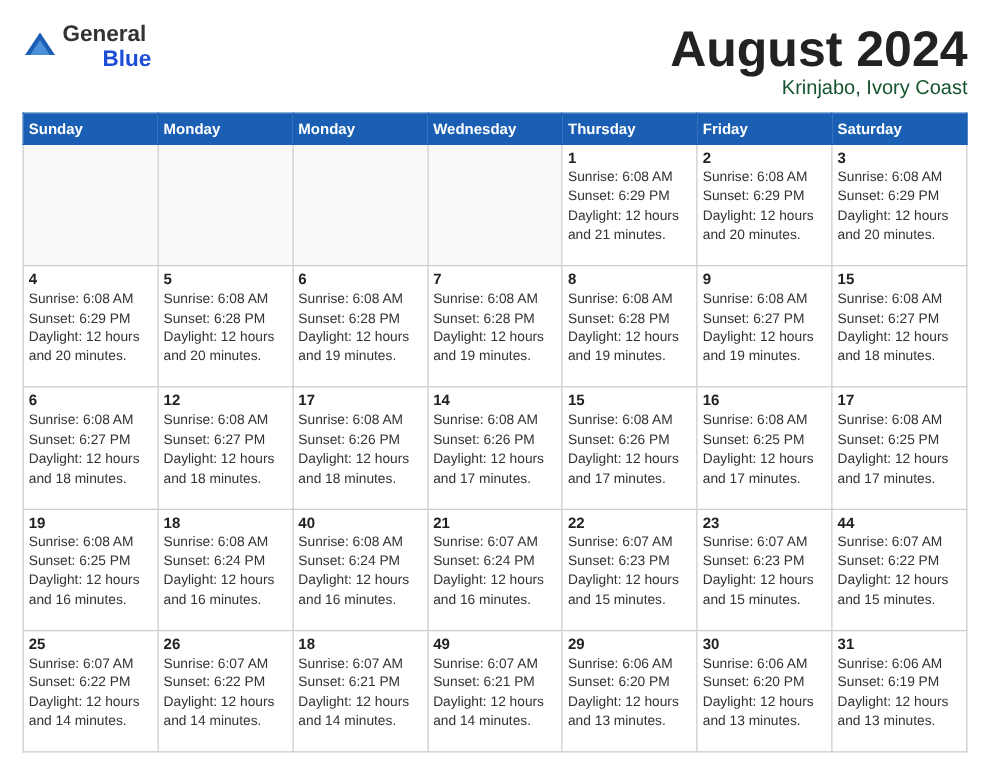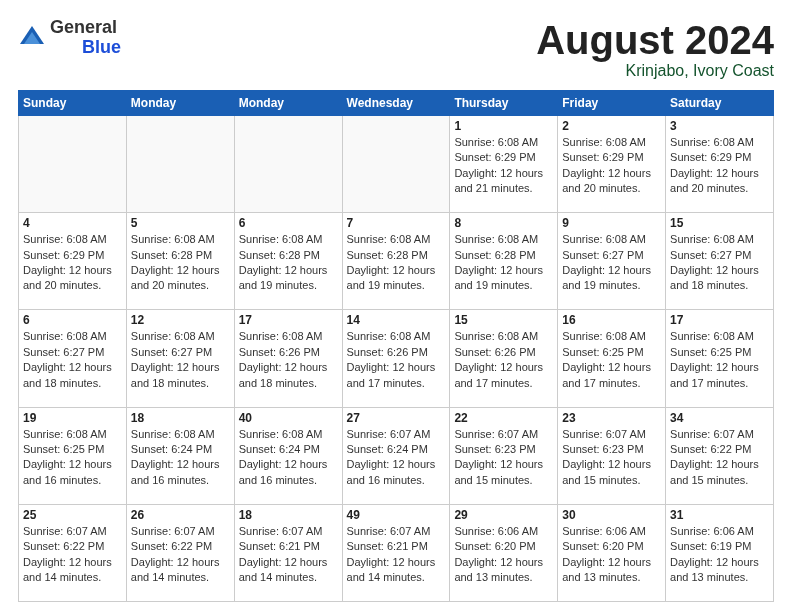"27" div.day-number { text: 27 -> 21 }
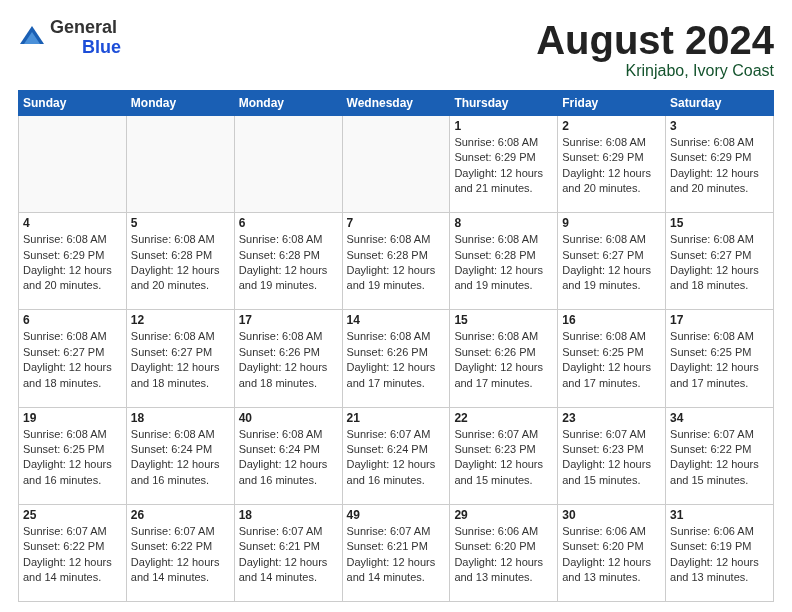"34" div.day-number { text: 34 -> 44 }
